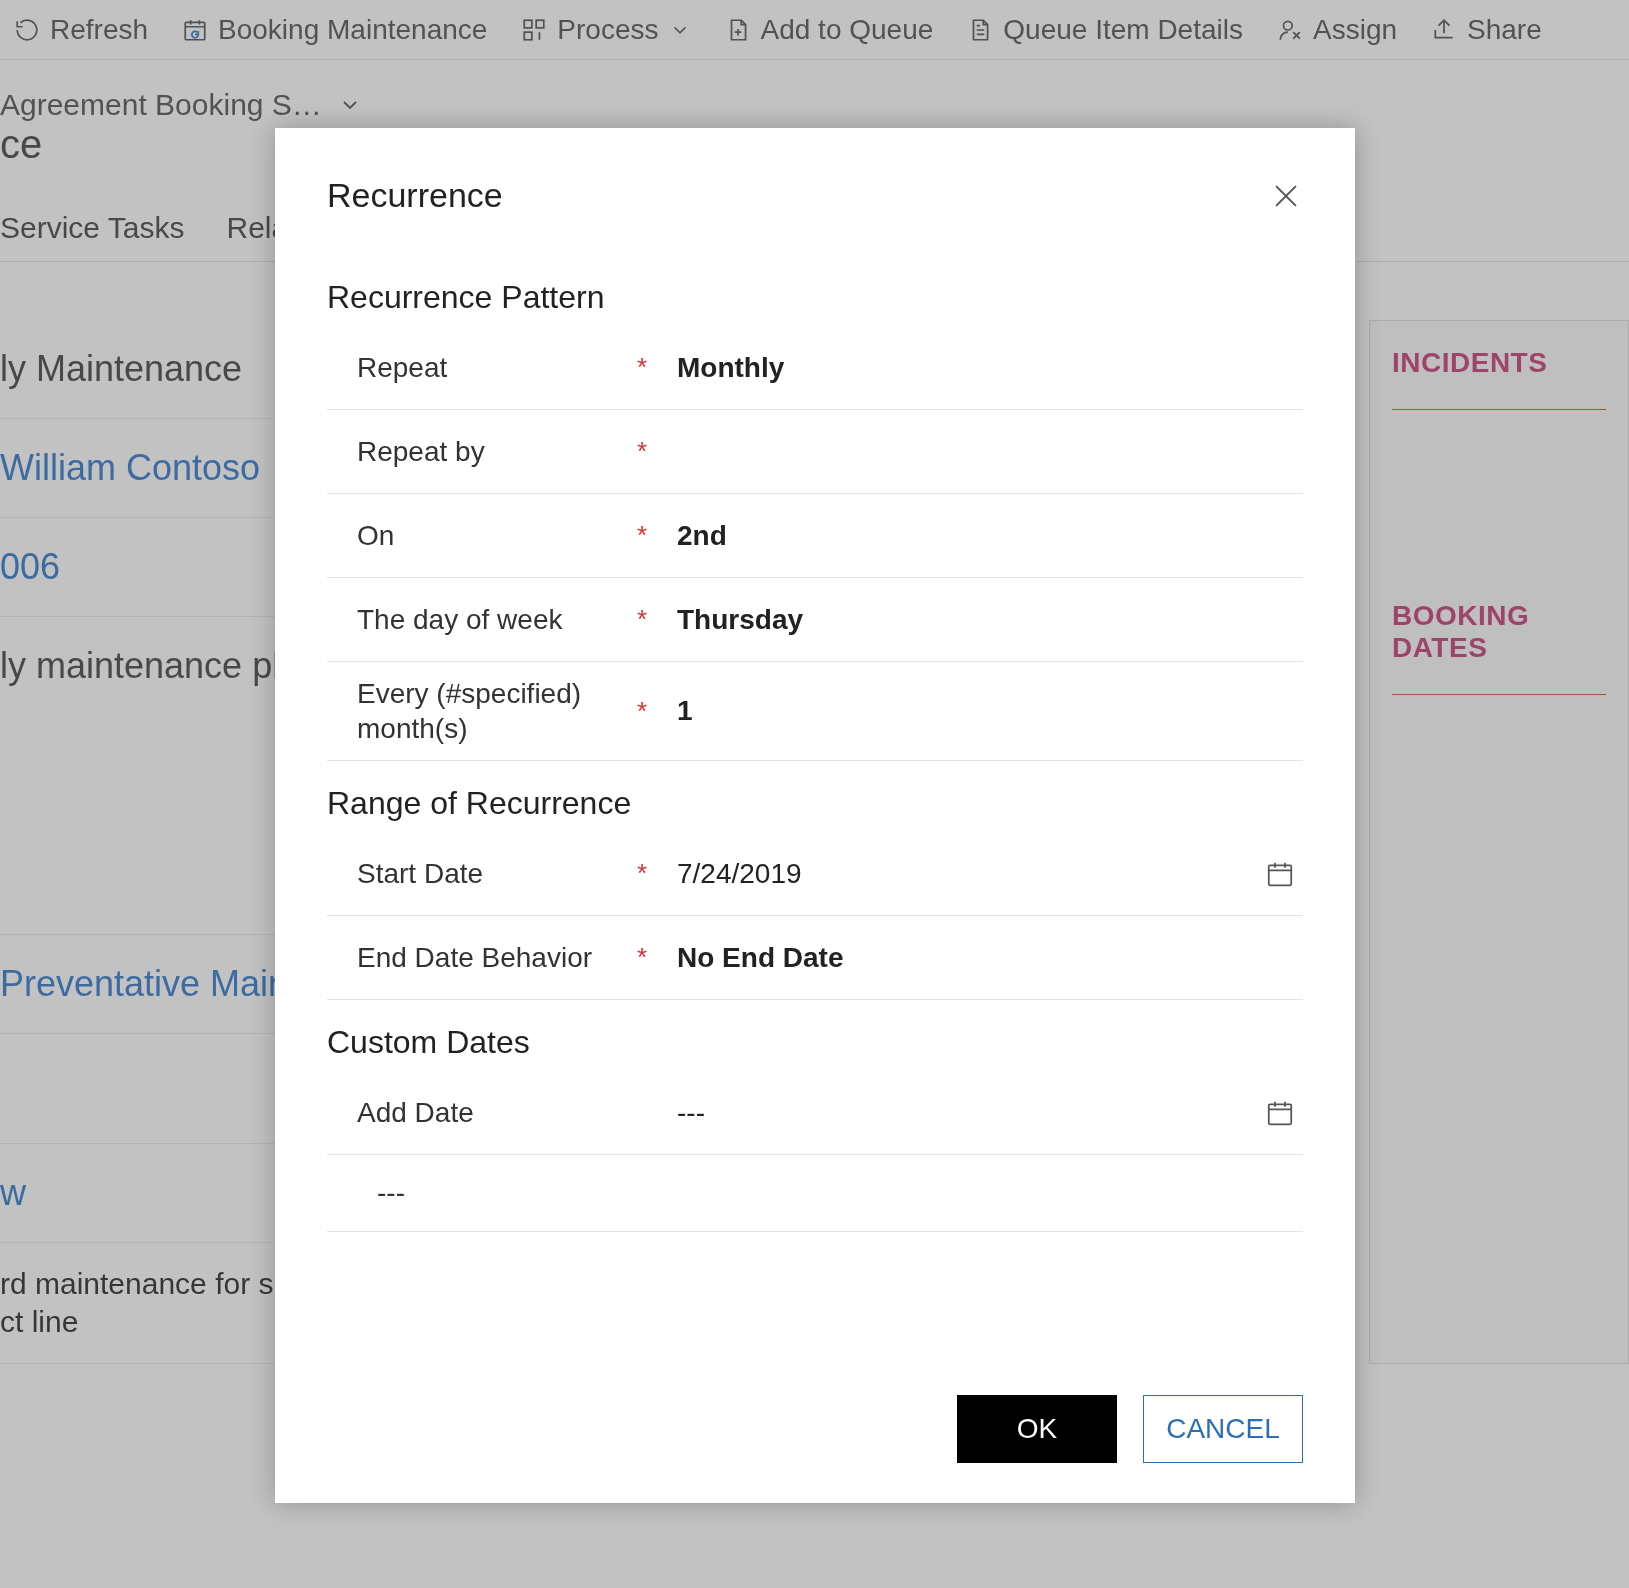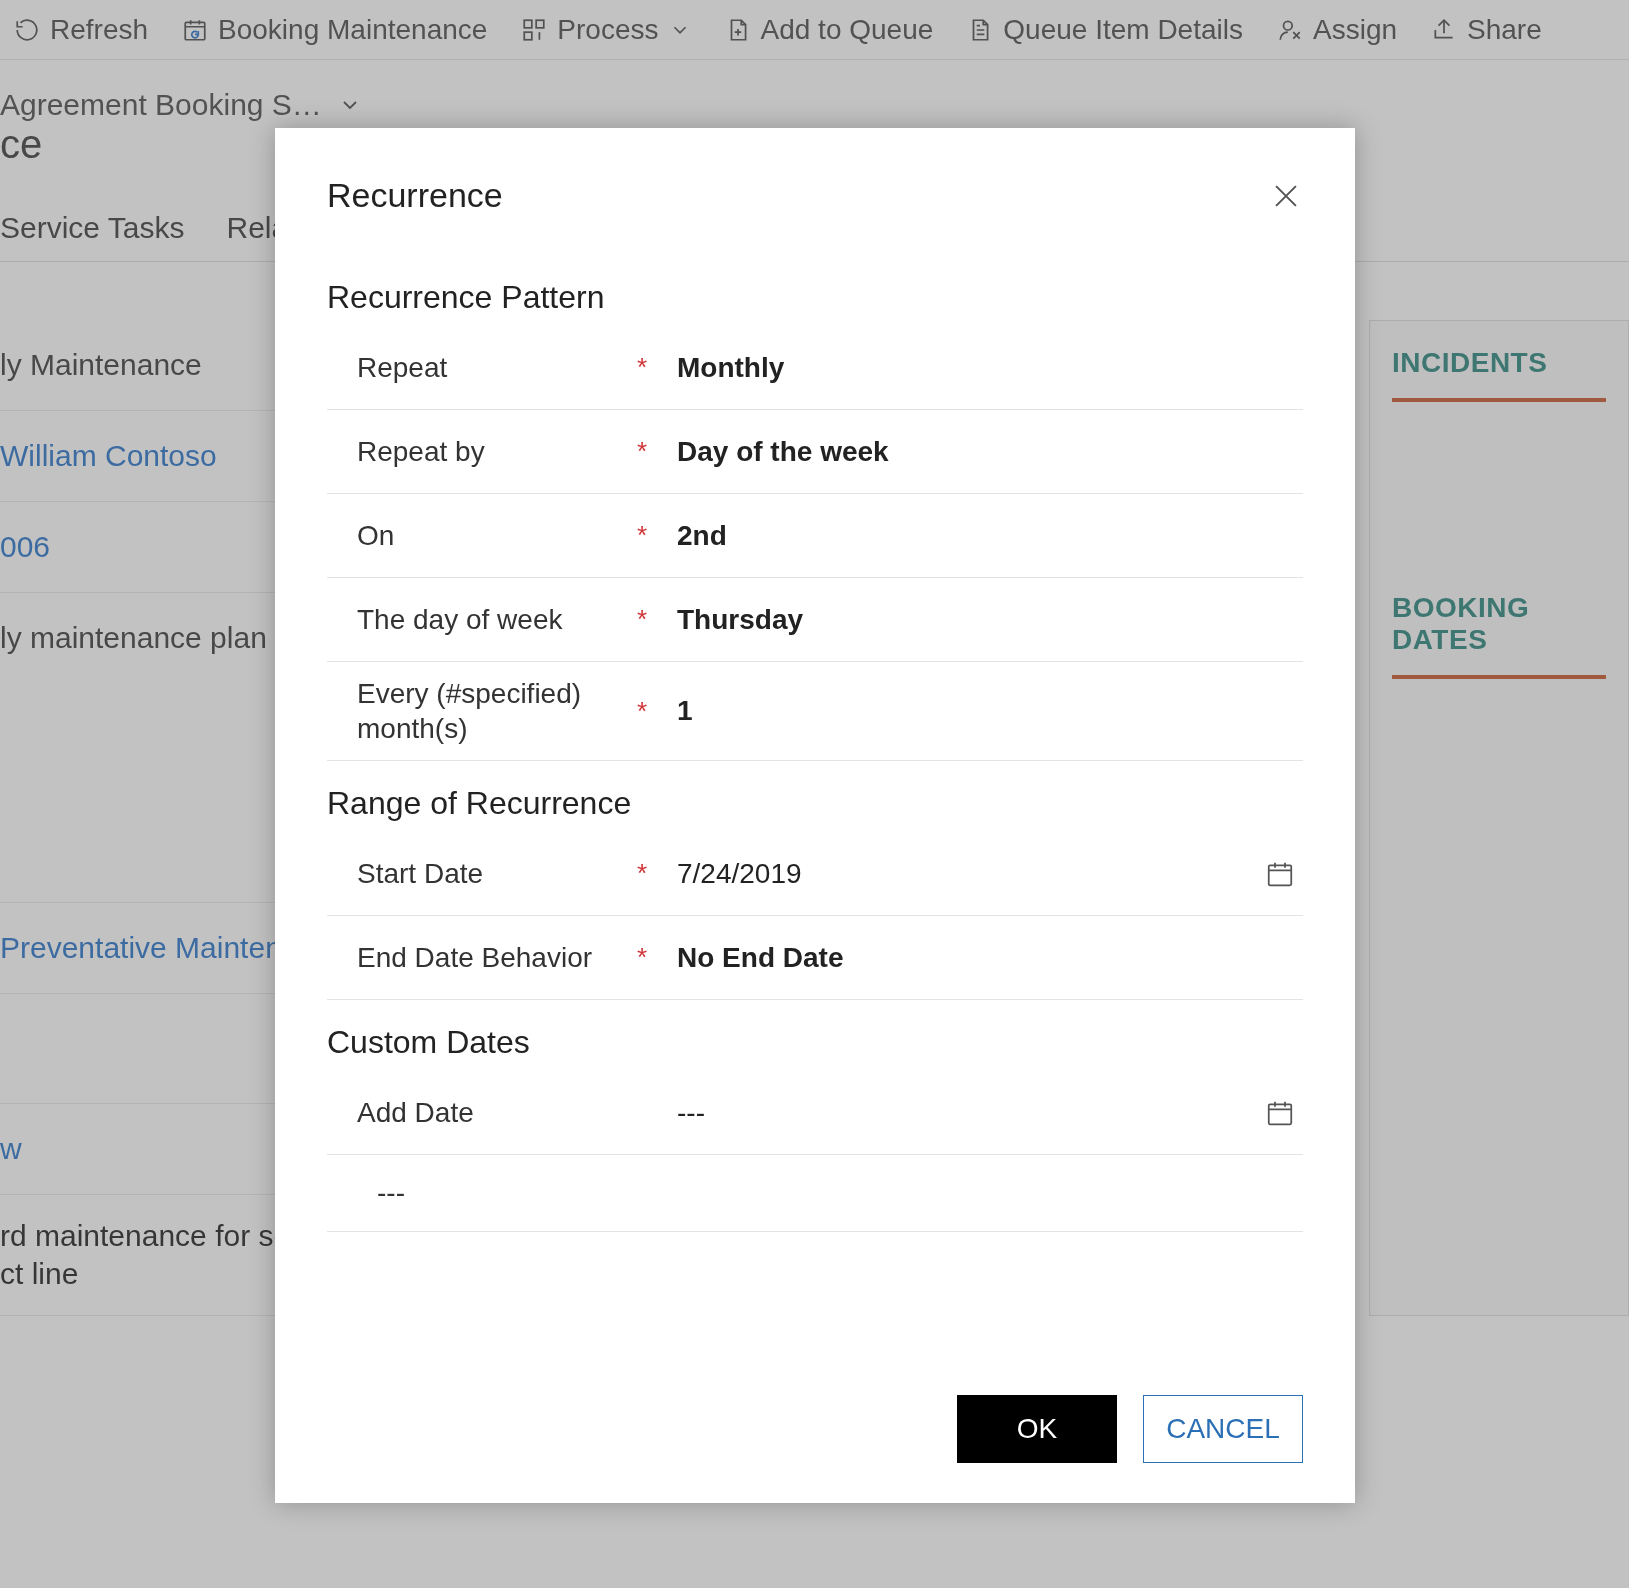"ly Maintenance" .field-block { font-size: 30px -> 36px }
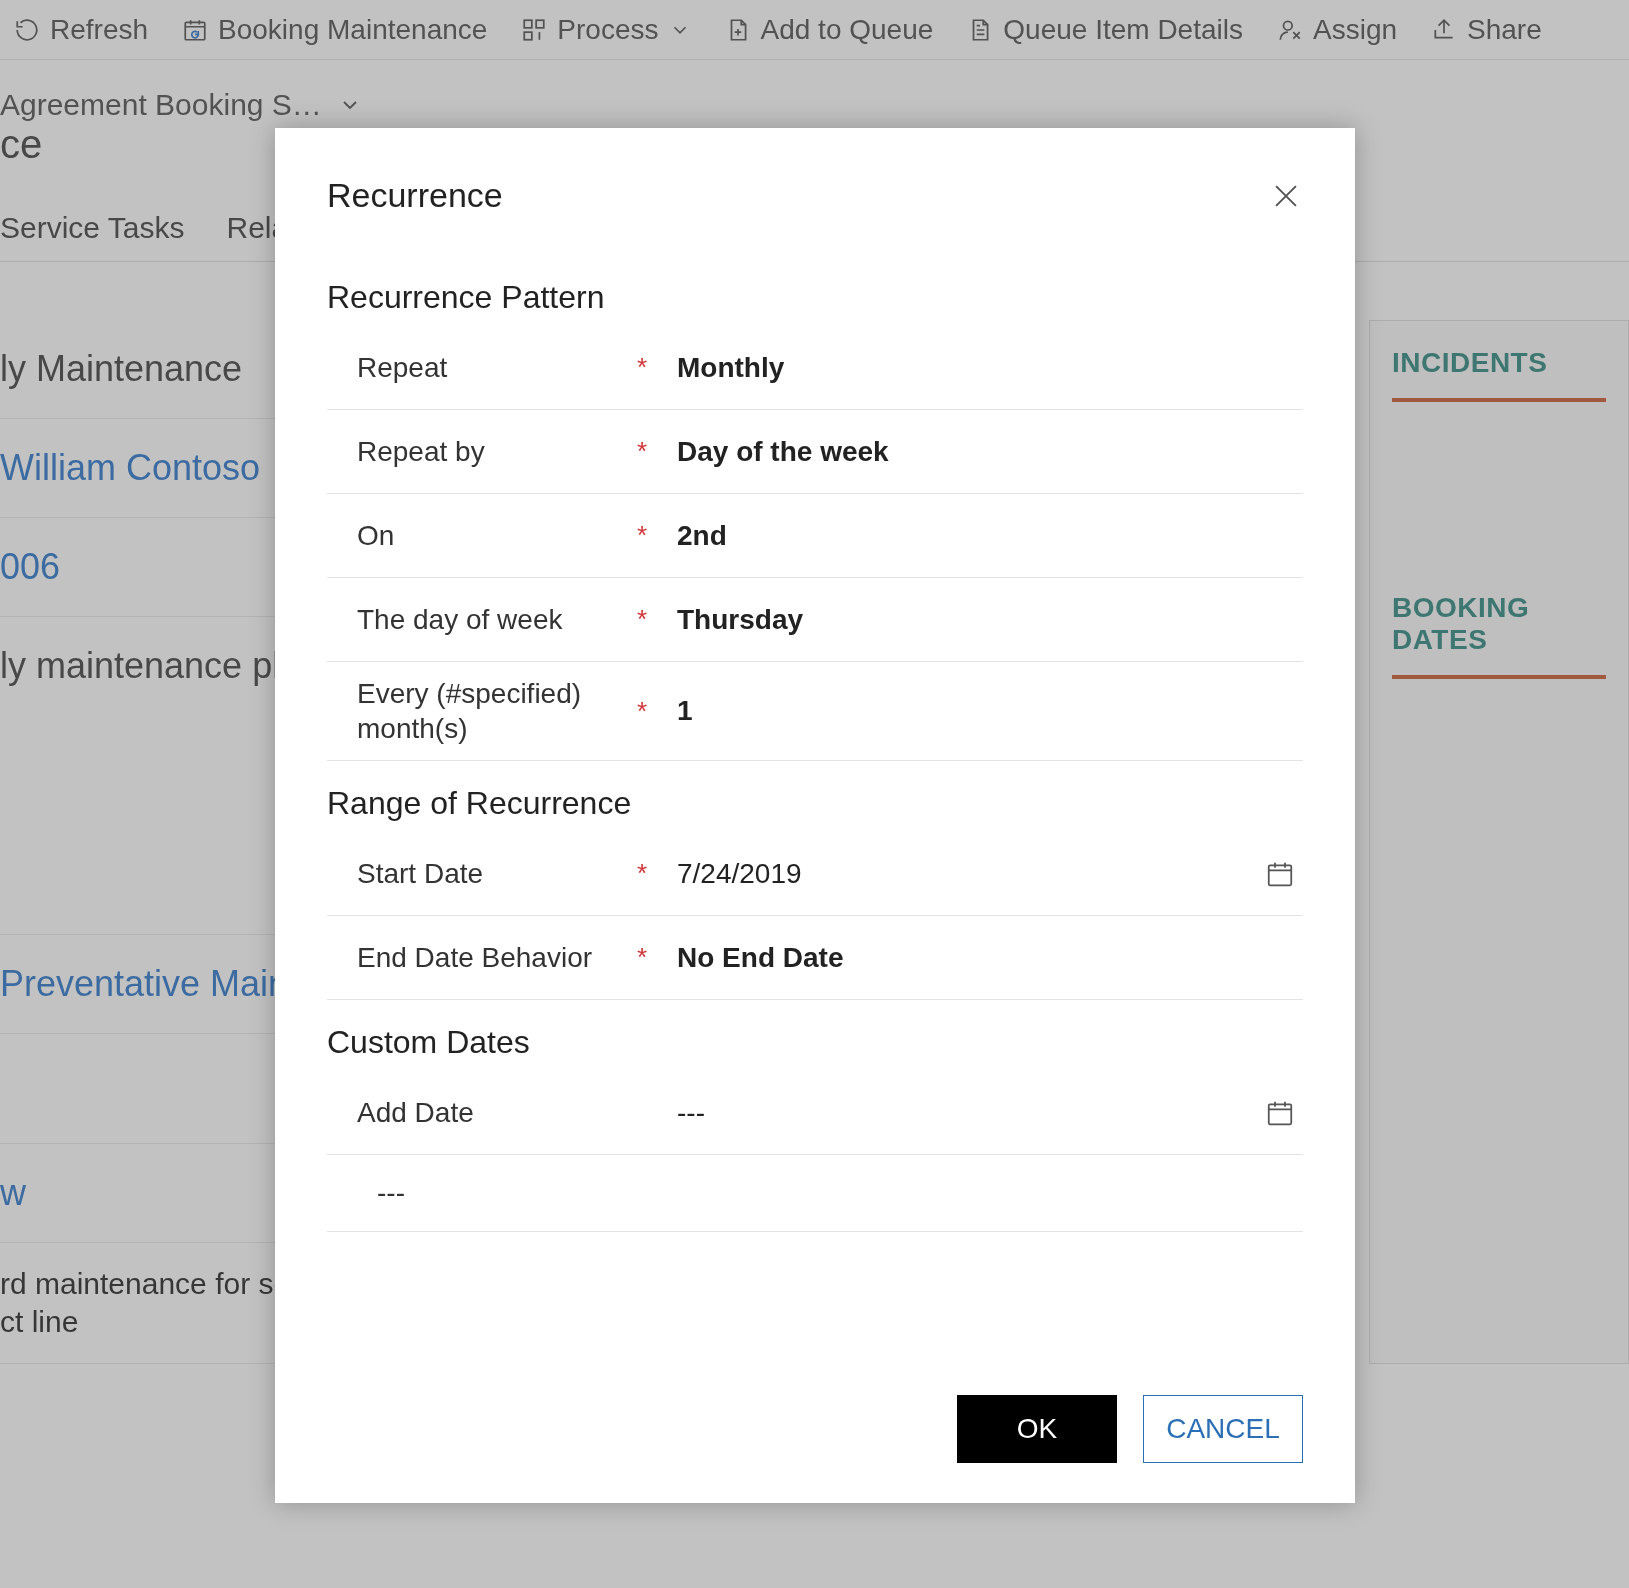"INCIDENTS" .side-heading { border-bottom: 4px solid #c2410c -> 1px solid #c2410c; color: #0f766e -> #be185d; padding: 0 0 19px 0 -> 0 0 30px 0 }
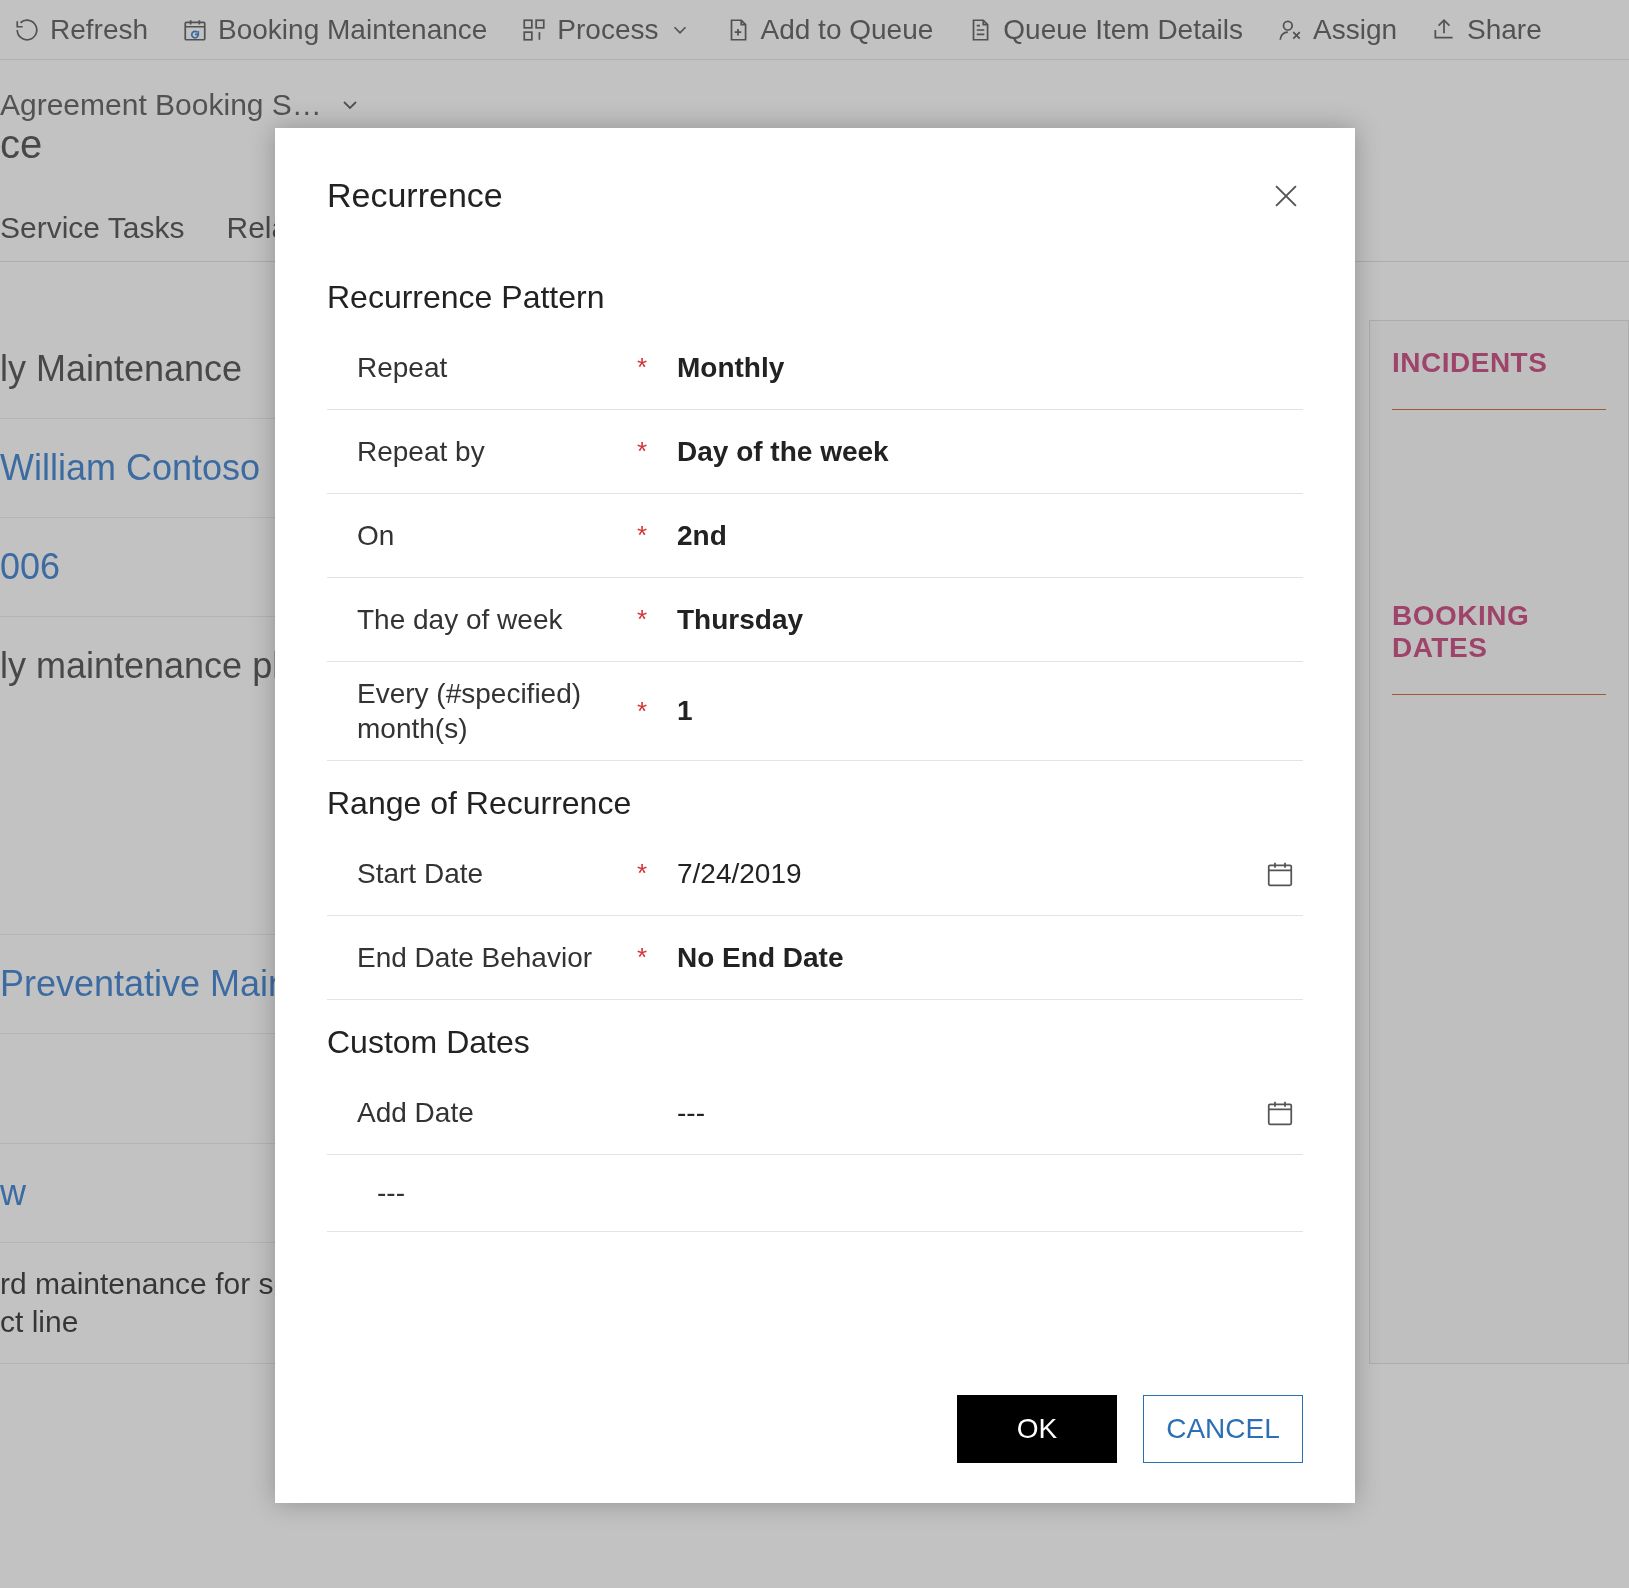"Day of the week" div.fr-value { html: <div>Day of the week</div> -> none }
